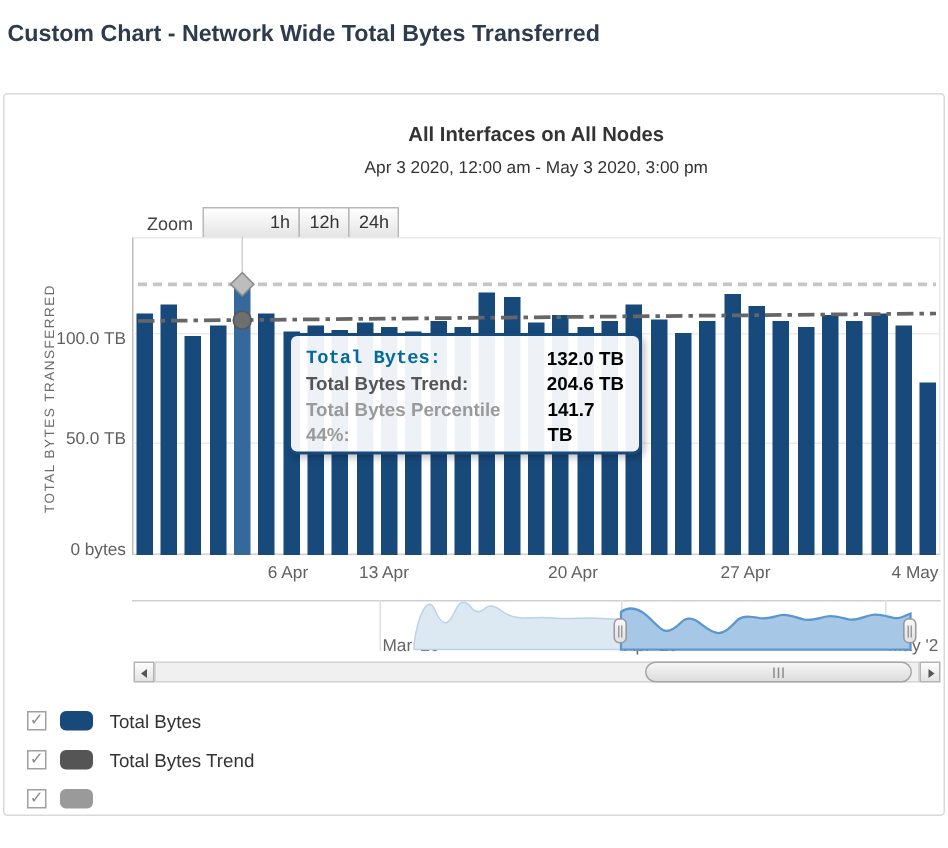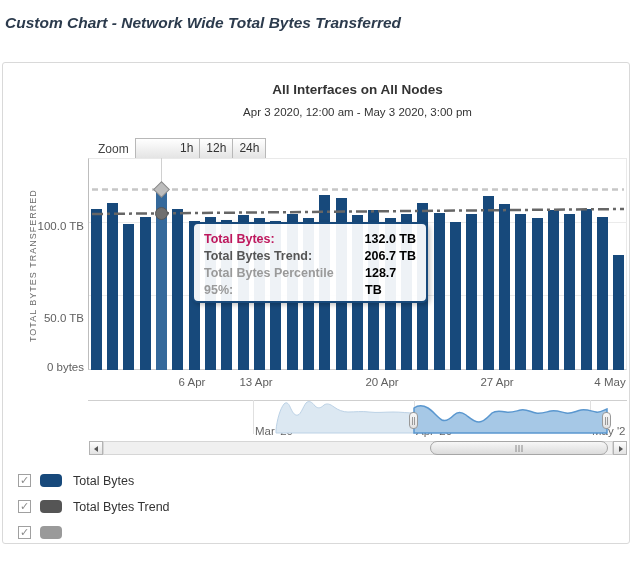"Custom Chart - Network Wide" .page-title { font-style: italic -> none }
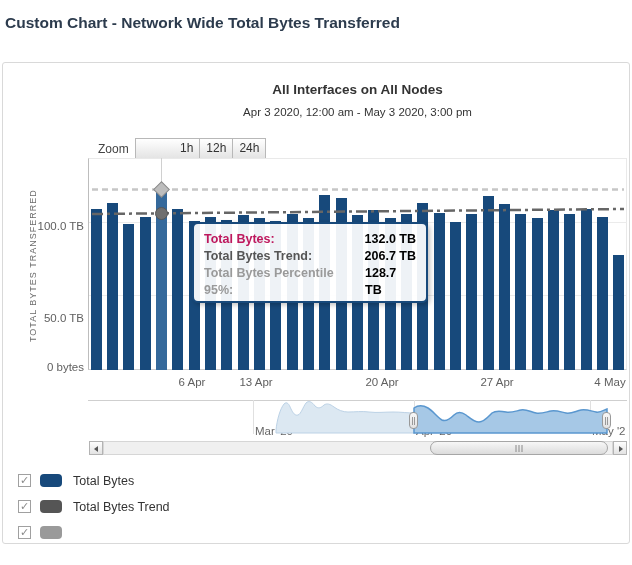"Total Bytes:" span { color: #be185d -> #0369a1; font-family: none -> Liberation Mono, monospace }
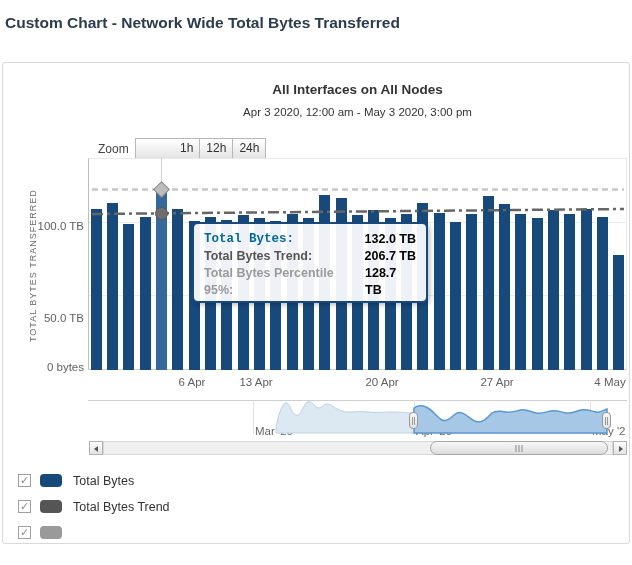"206.7 TB" span.tt-value { text: 206.7 -> 204.6 }
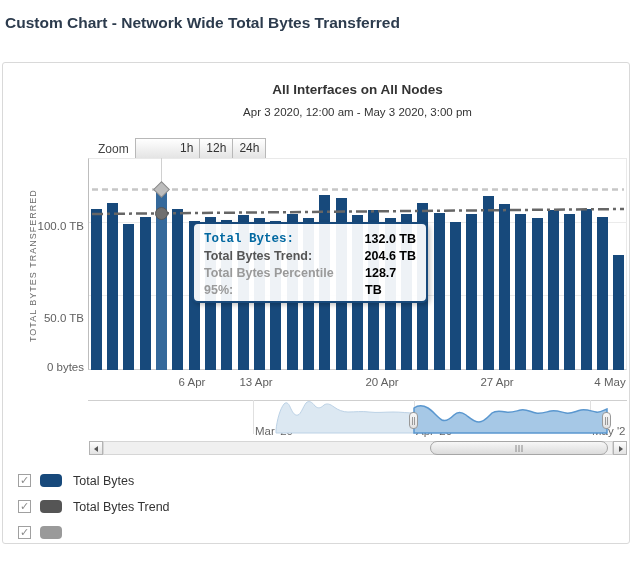"Total Bytes Percentile 95%:" span { text: 95% -> 44% }
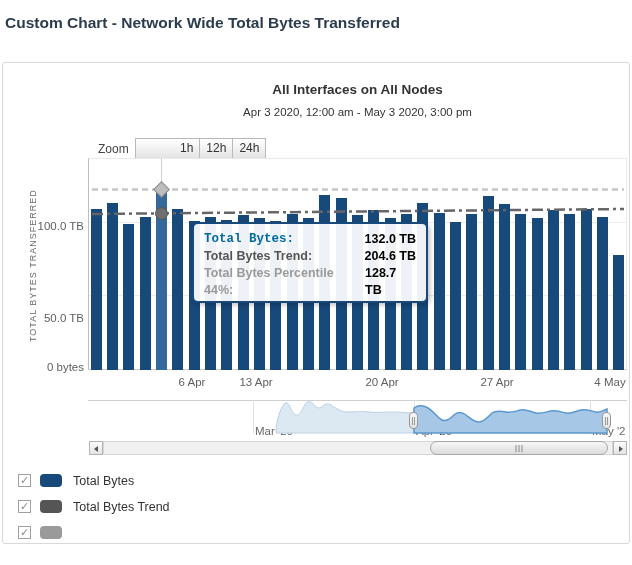"128.7 TB" span.tt-value { text: 128.7 -> 141.7 }
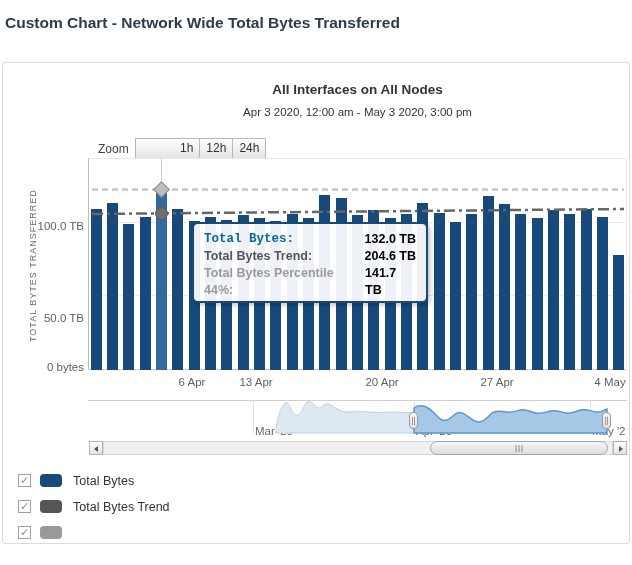"50.0 TB" div.ytick { margin-top: 25px -> none }
